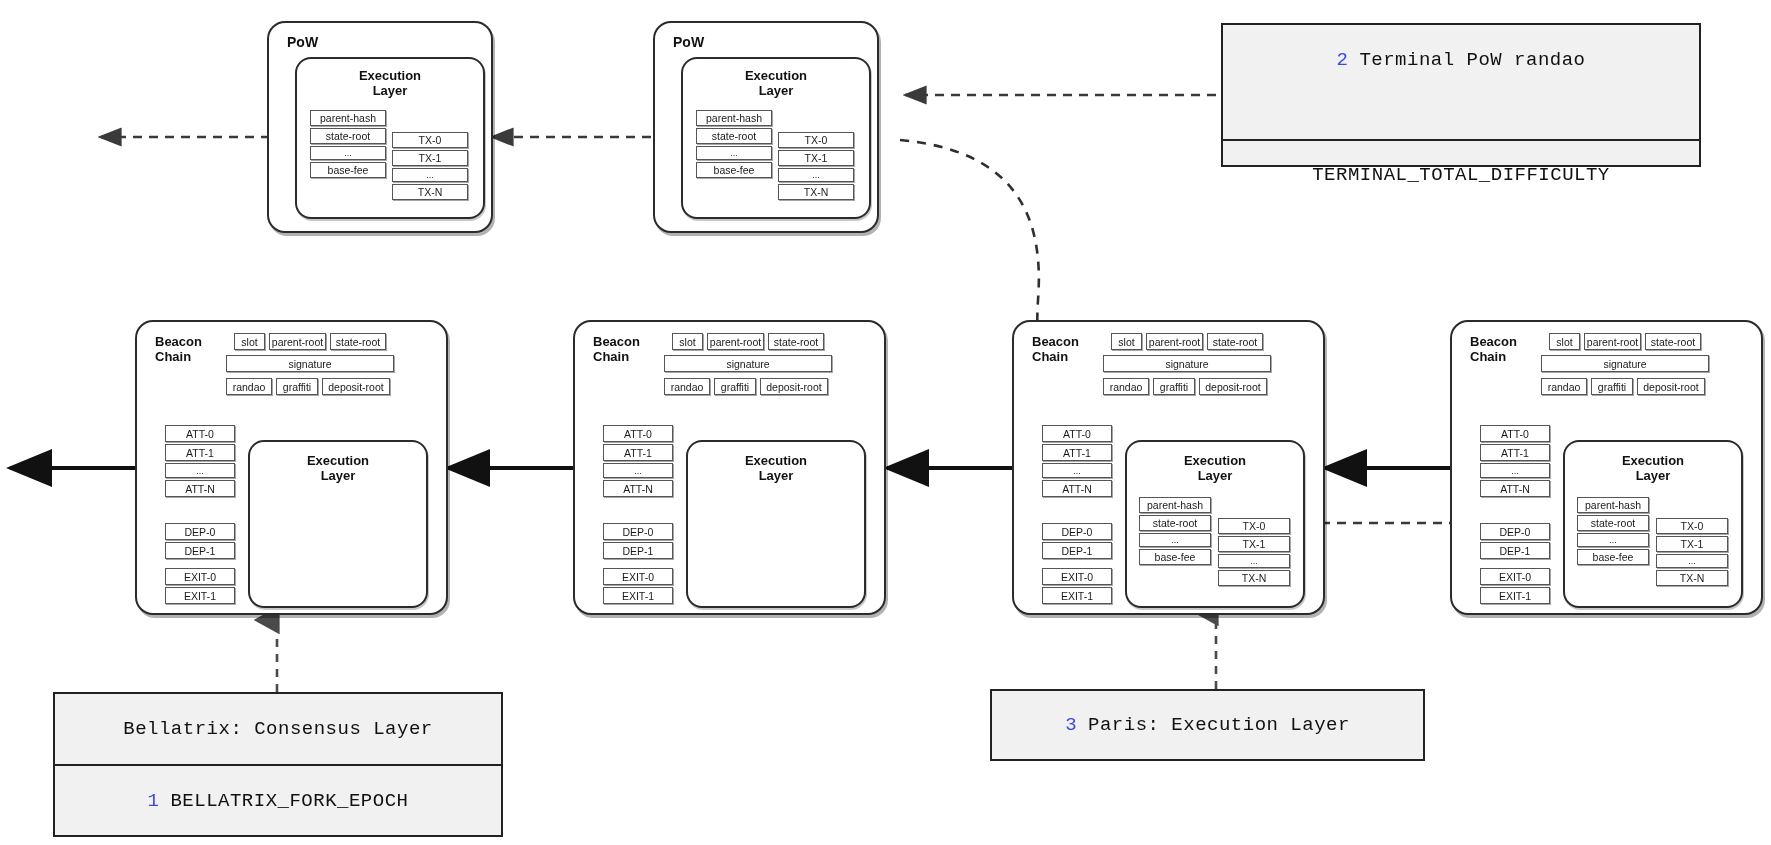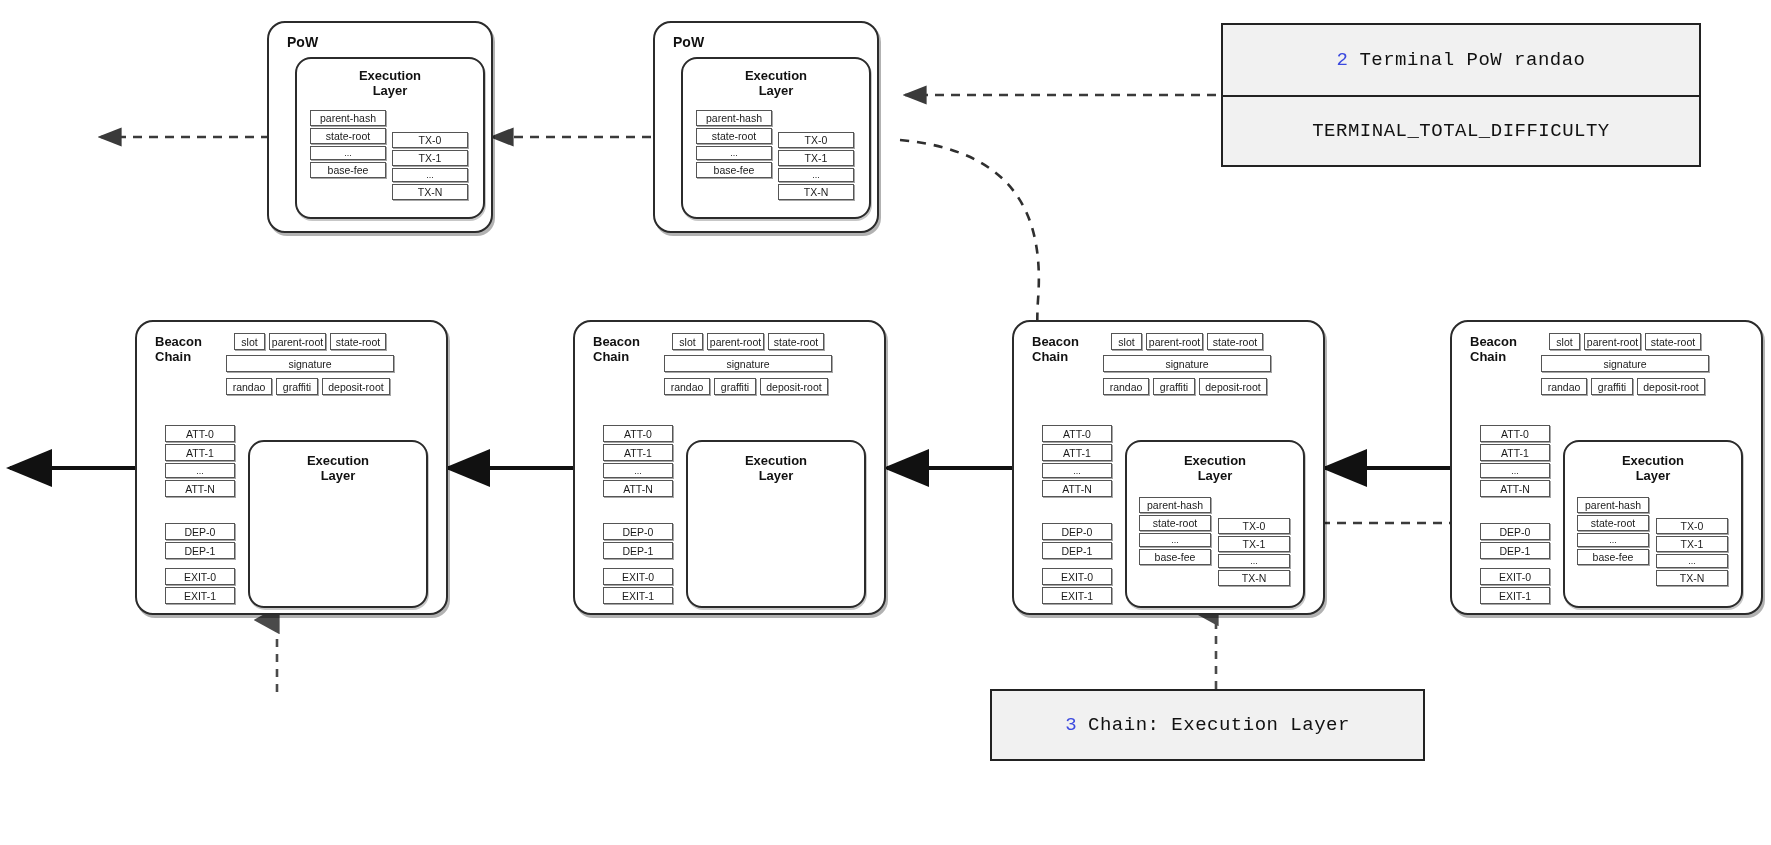"TERMINAL_TOTAL_DIFFICULTY" div.row { margin-top: none -> 44px }
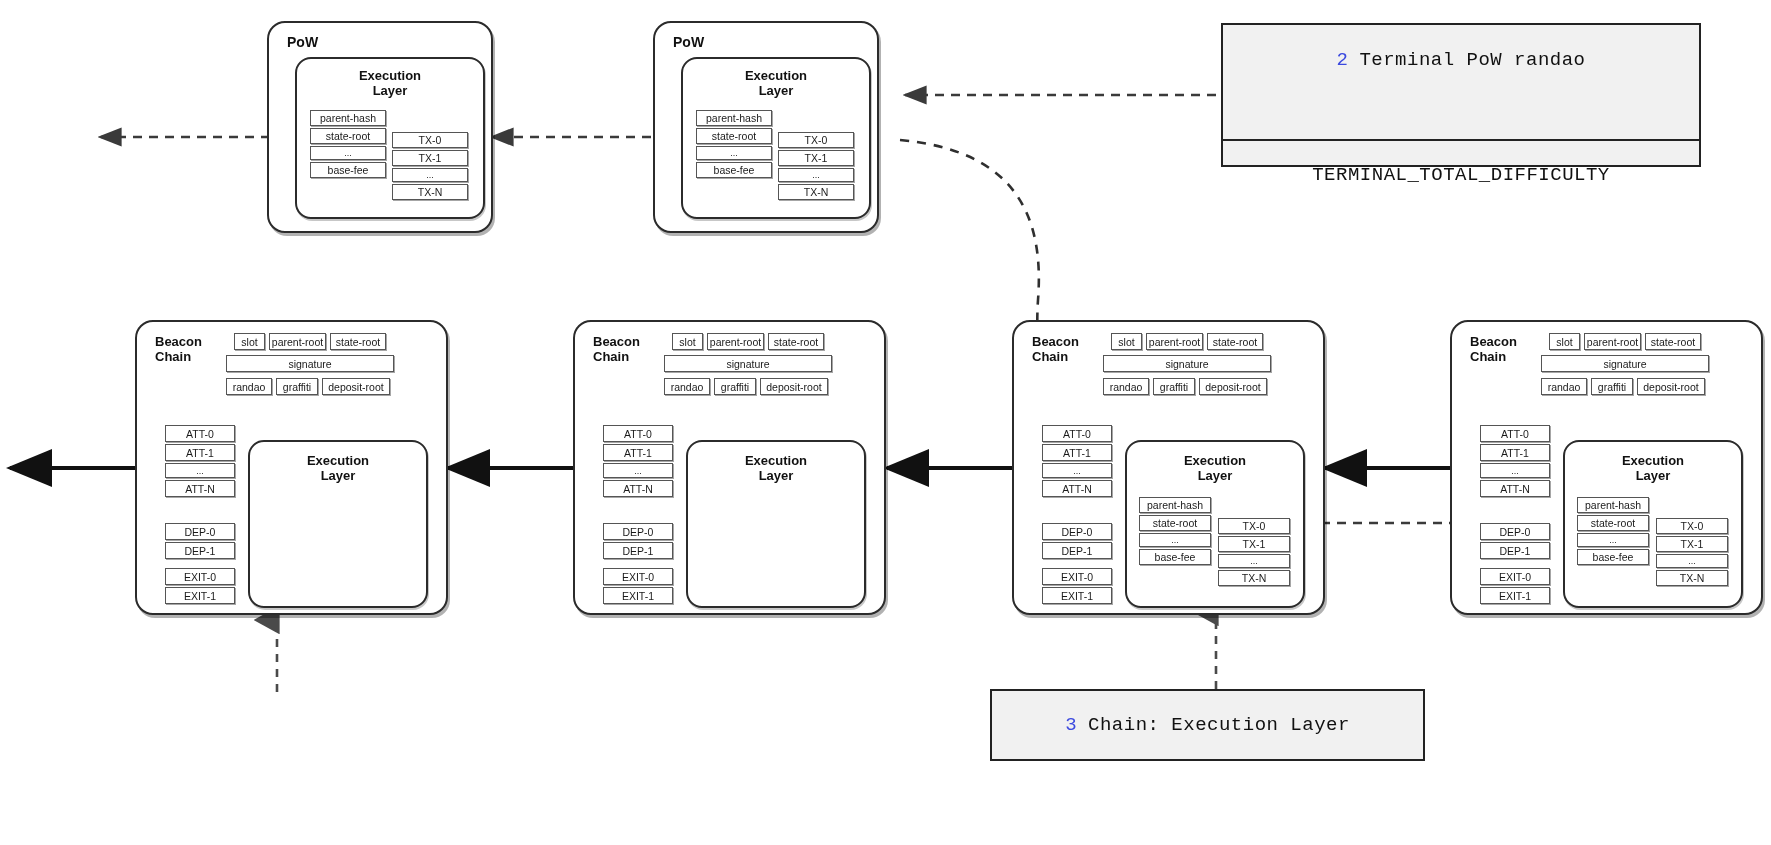"Bellatrix: Consensus Layer" div.legend { html: none -> <div> <div> <span>Bellatrix: Consensus Layer</span> </div> <div> <span>1</span> <span>BELLATRIX_FORK_EPOCH</span> </div> </div> }
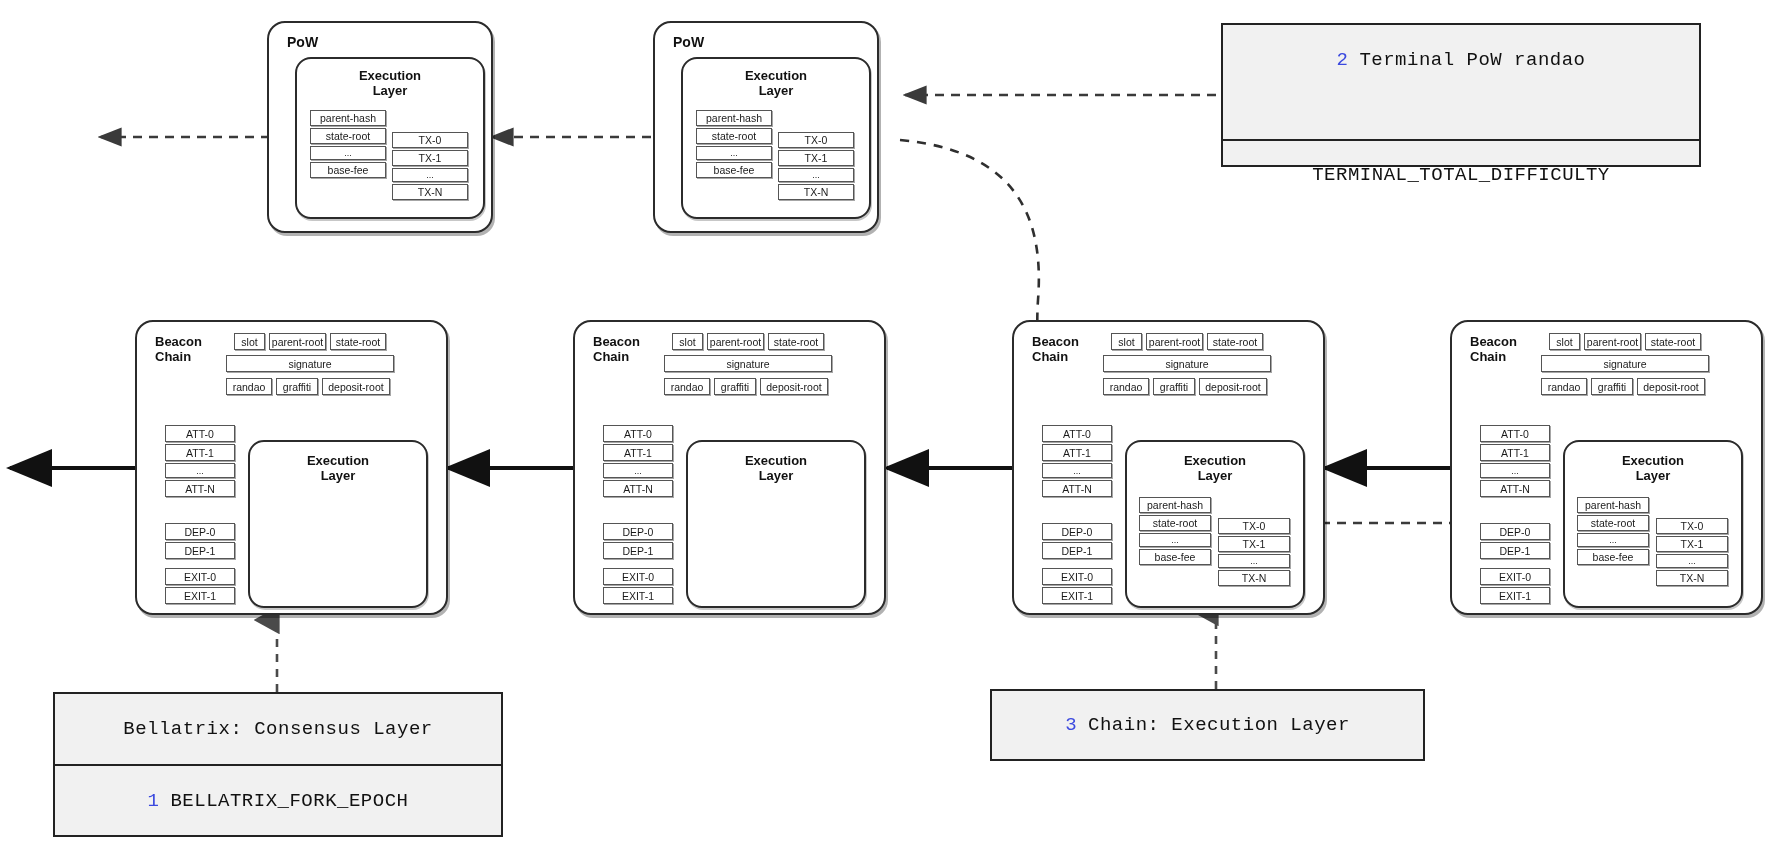"Chain: Execution Layer" span { text: Chain -> Paris }
